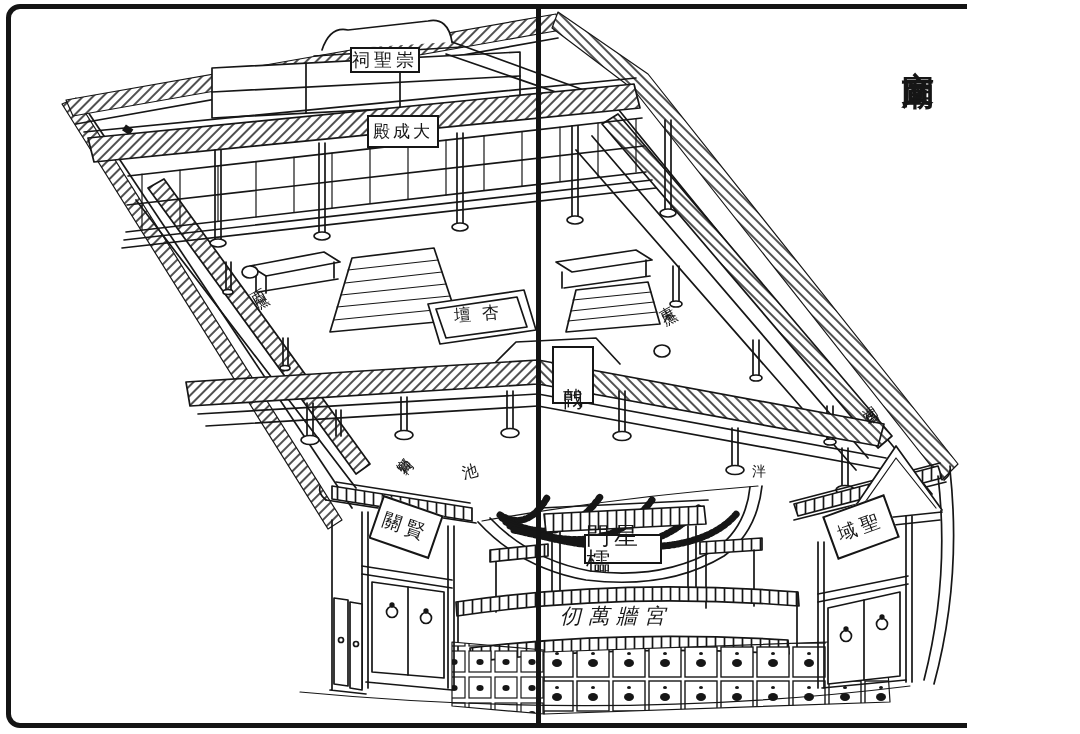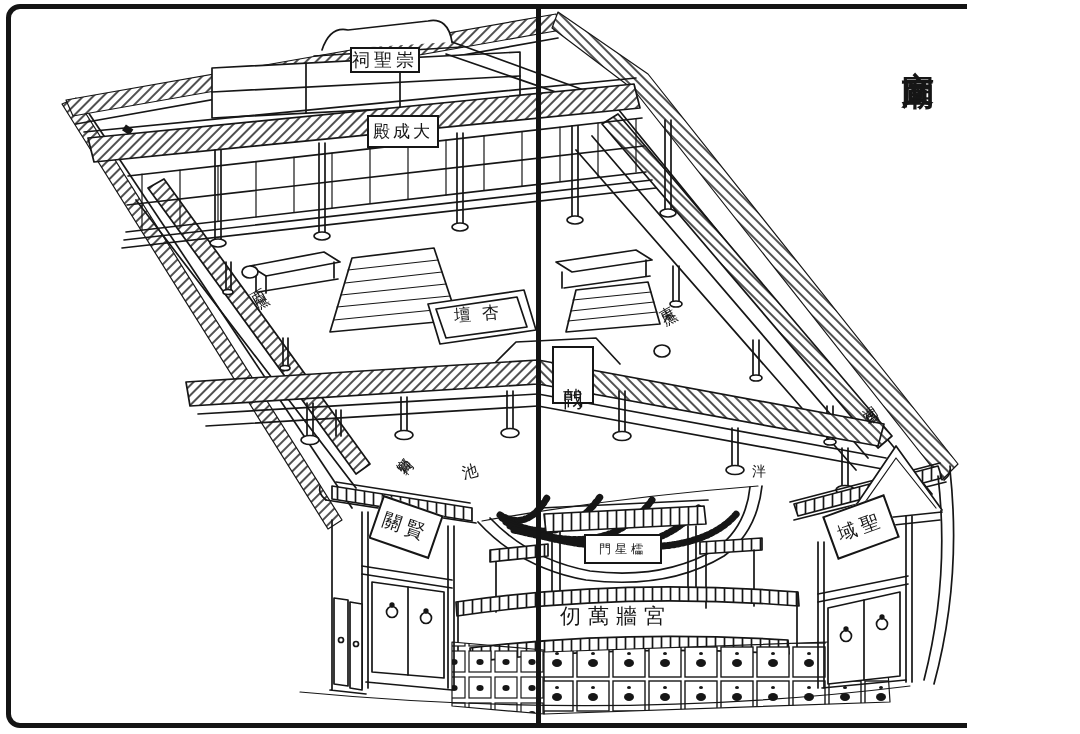"門星櫺" div.plaque { font-size: 12px -> 24px }
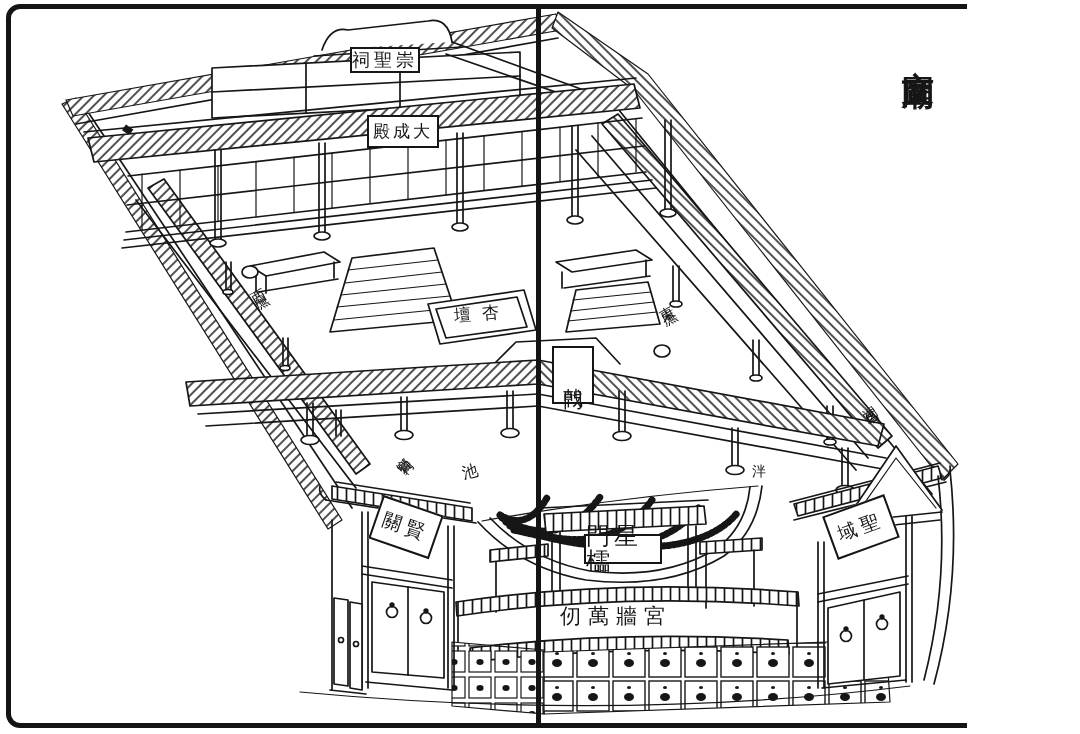"仞萬牆宮" div.flabel { font-style: none -> italic }
